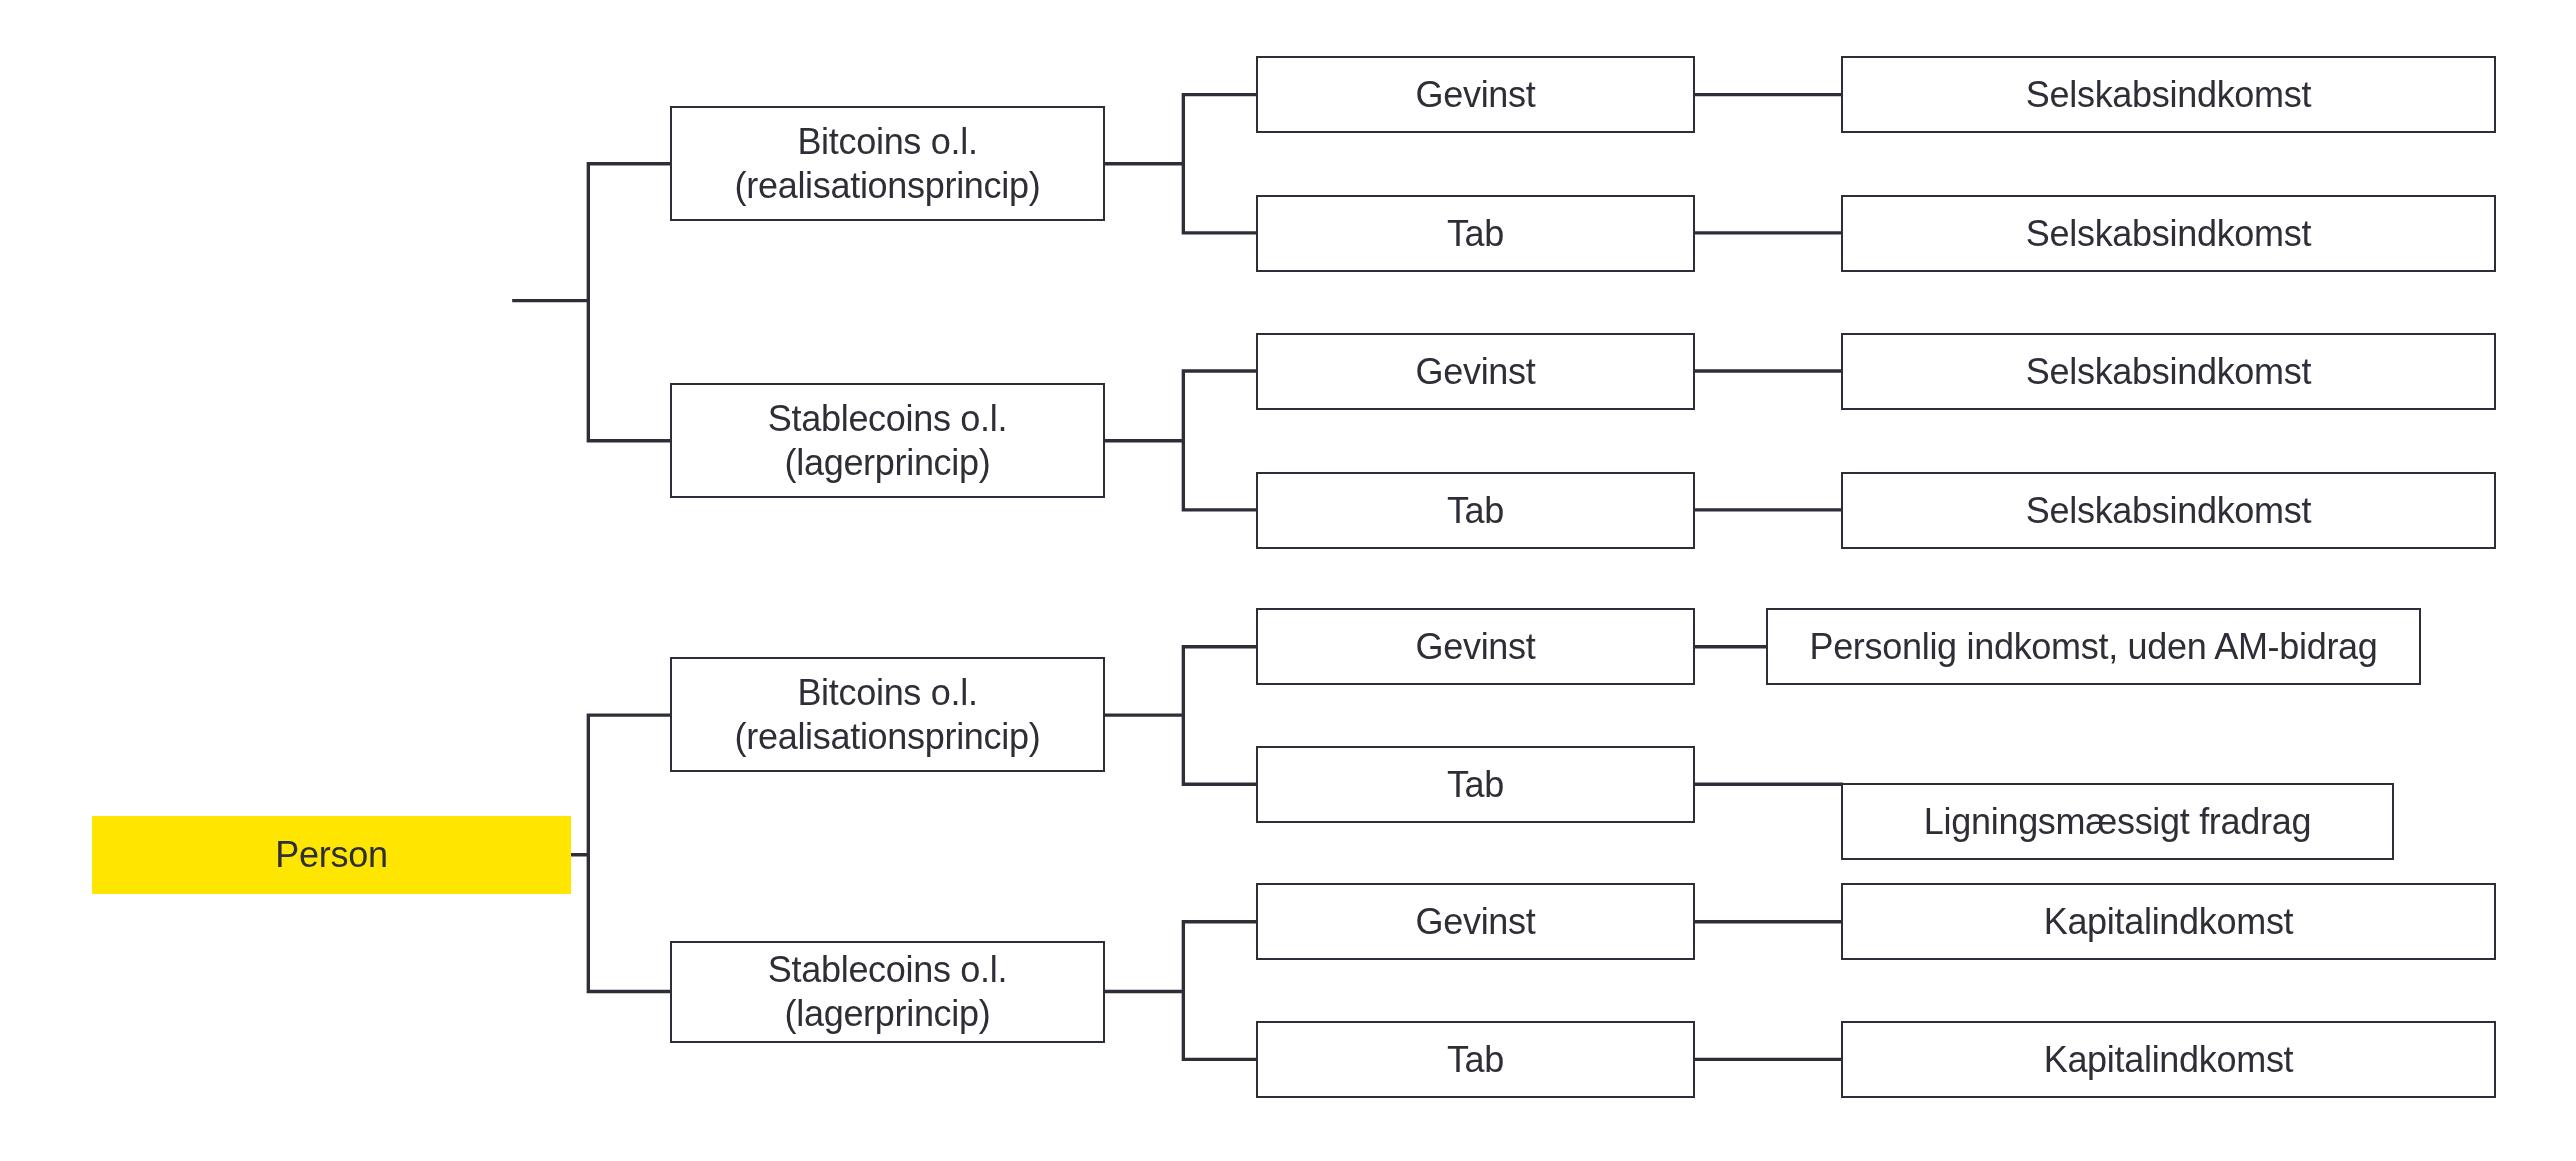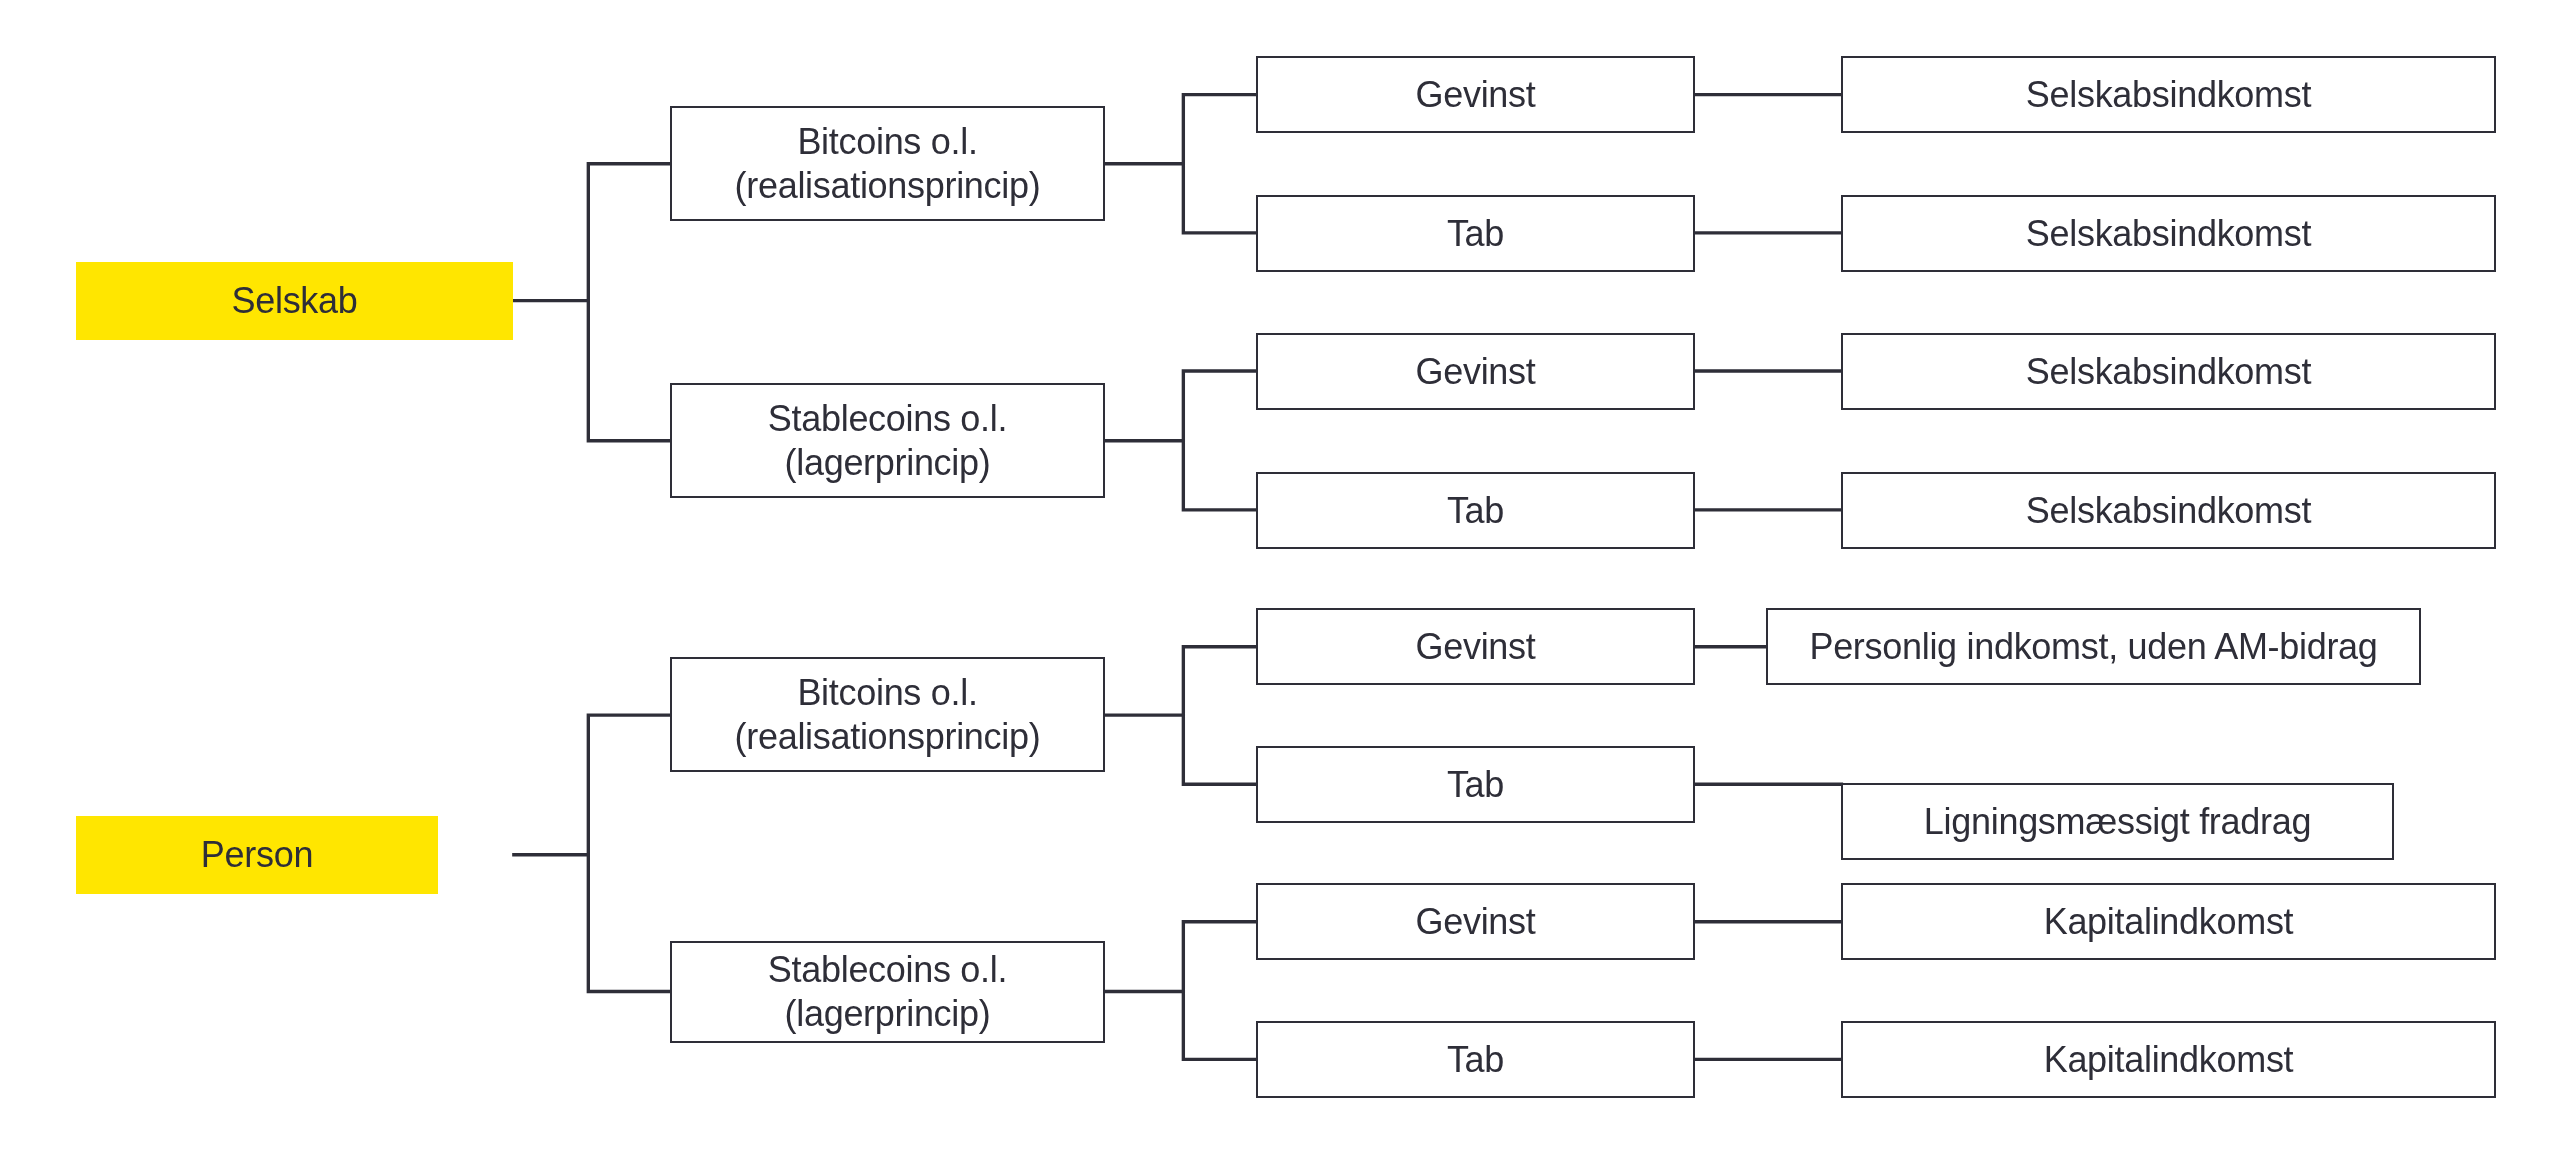"Selskab" div.node { html: <div> <span>Selskab</span> </div> -> none }
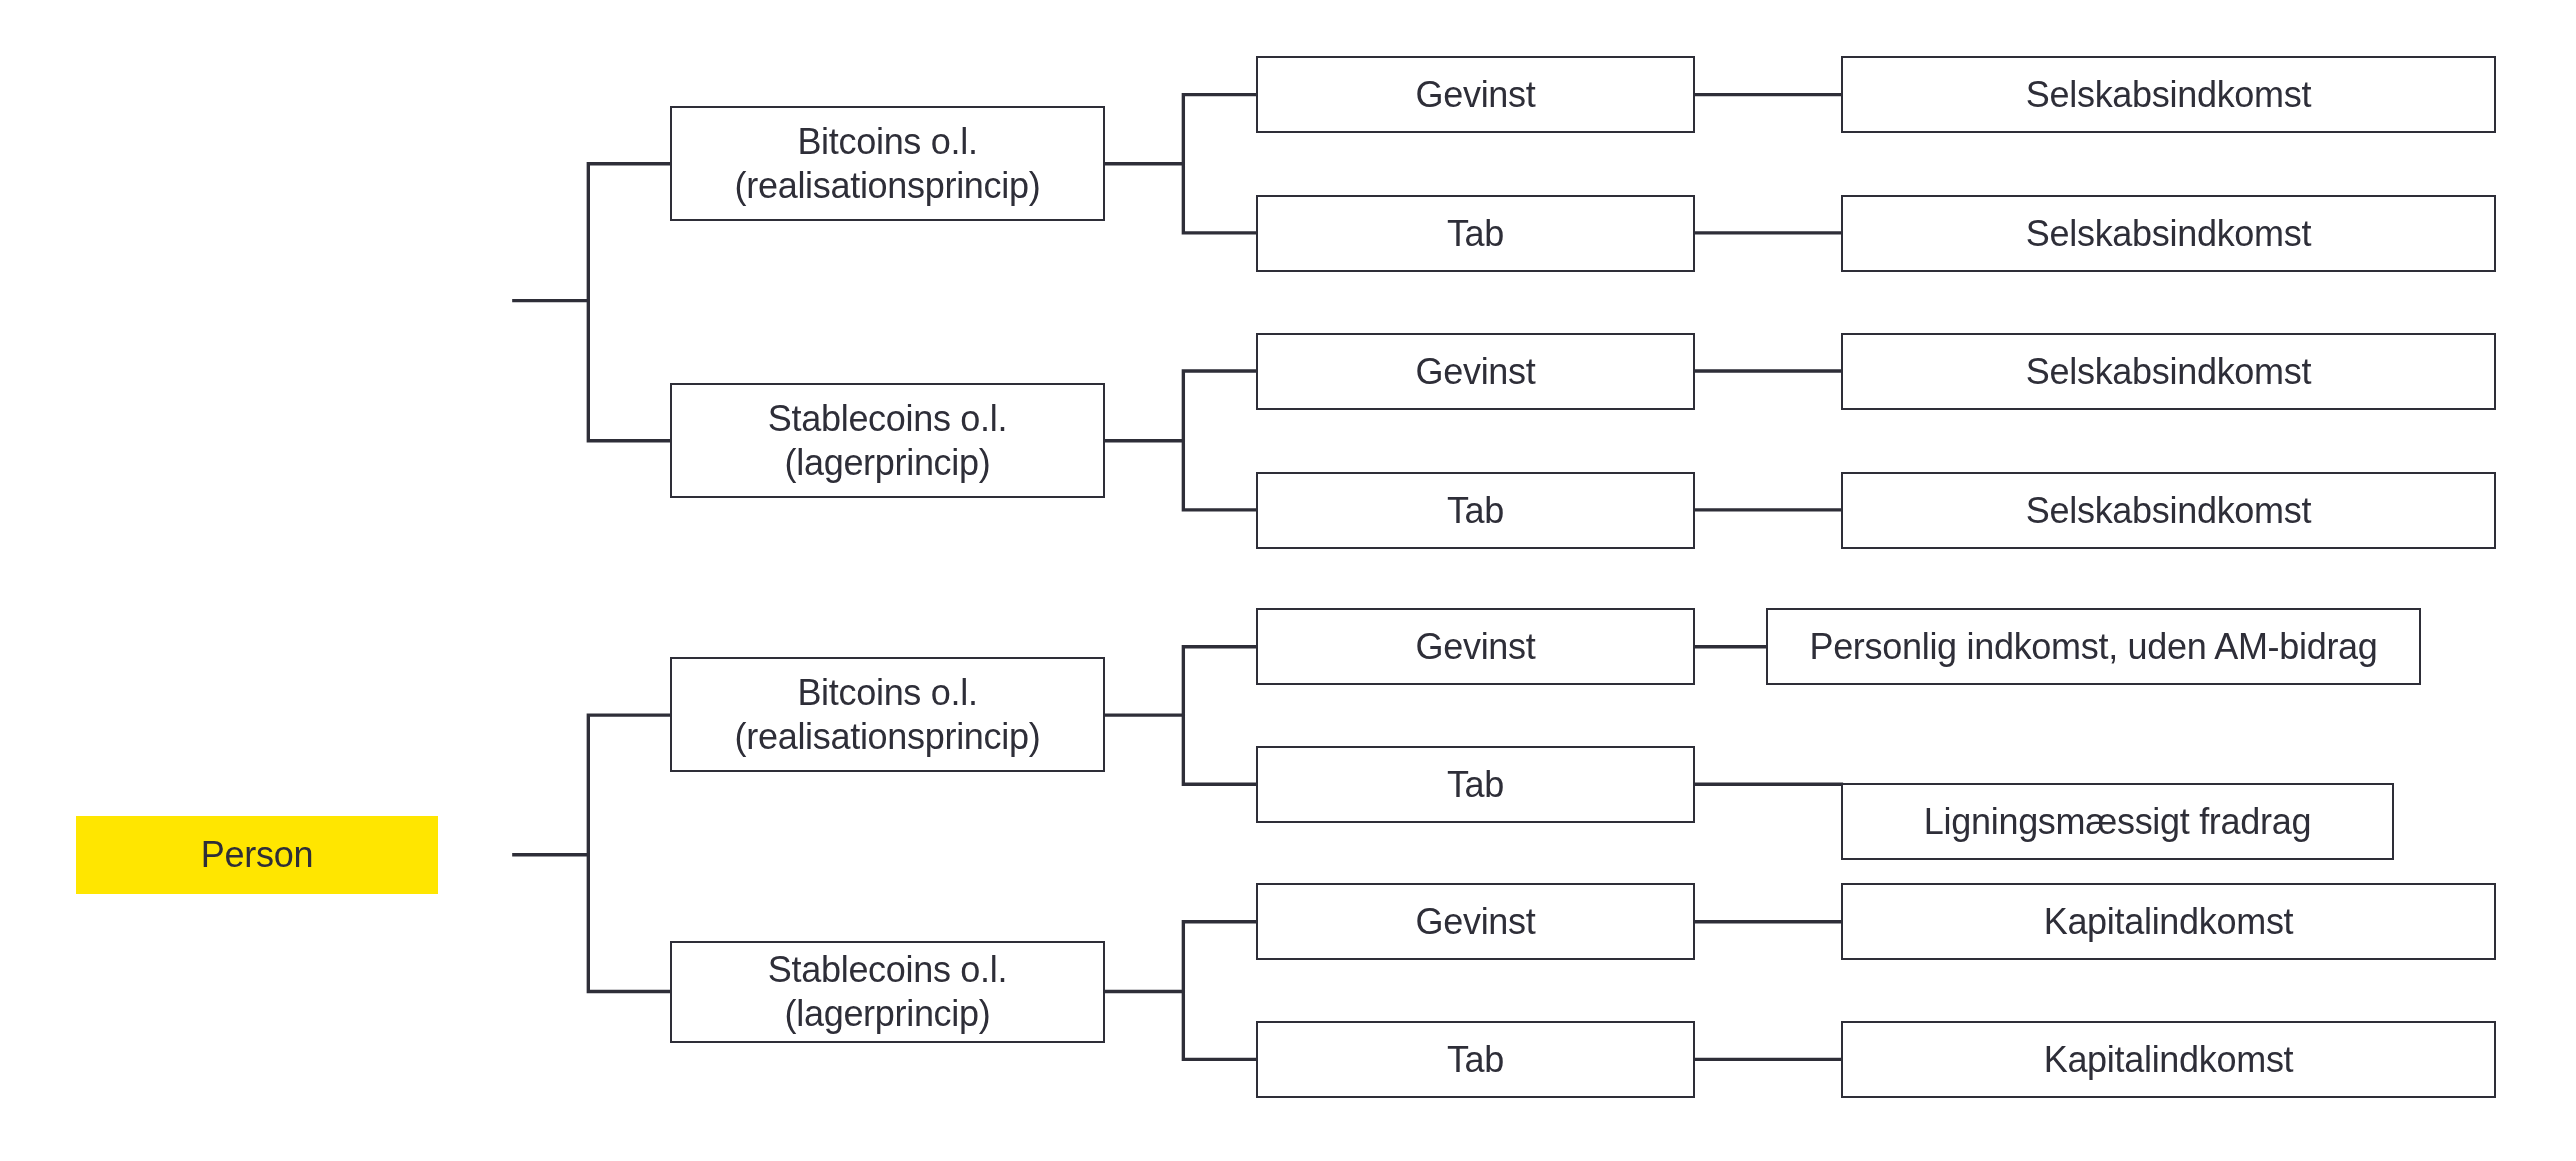"Person" div.node { left: 76px -> 92px; width: 362px -> 479px }
